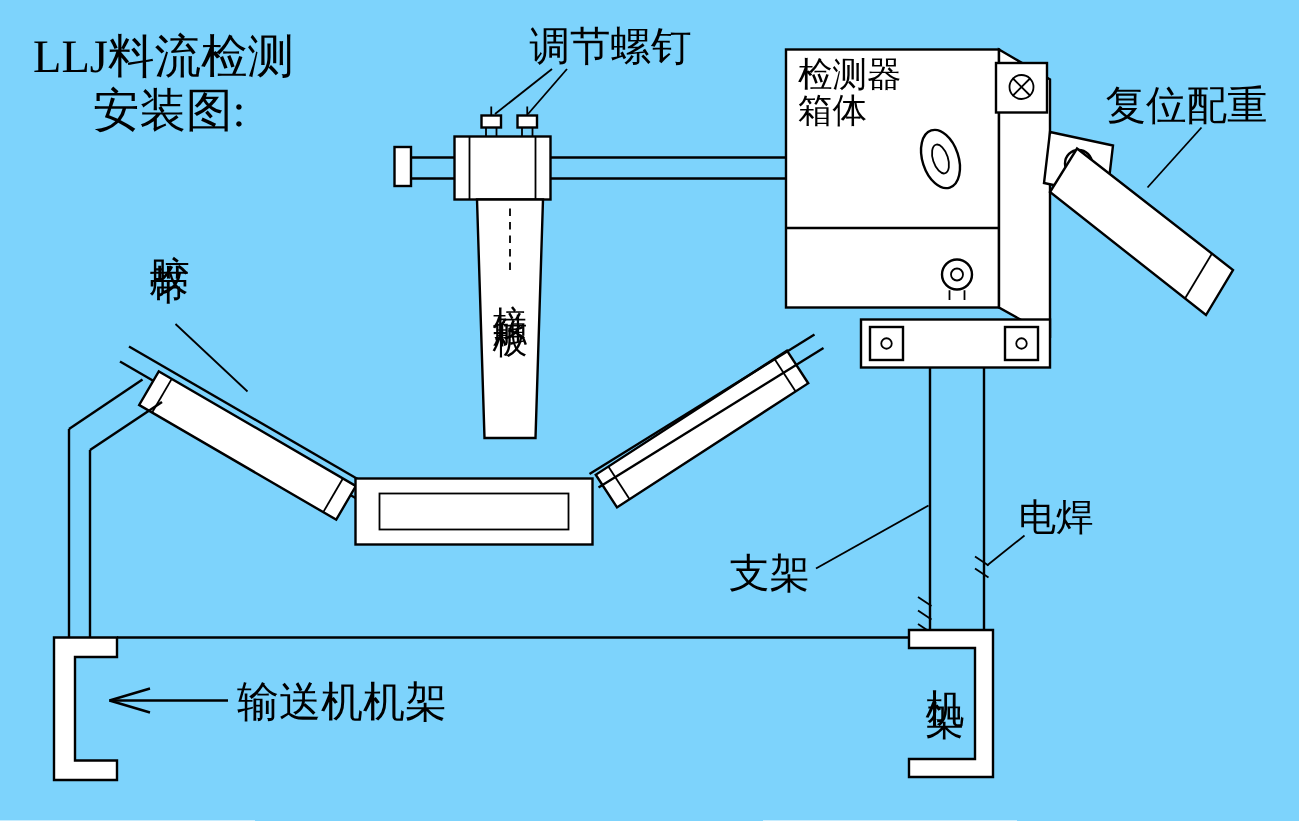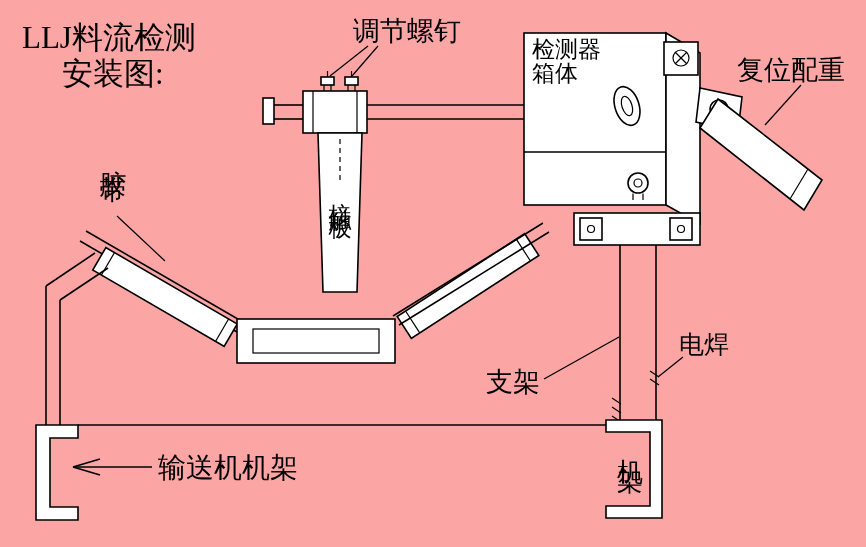"LLJ料流检测" #stage { background: #fca5a5 -> #7dd3fc }
